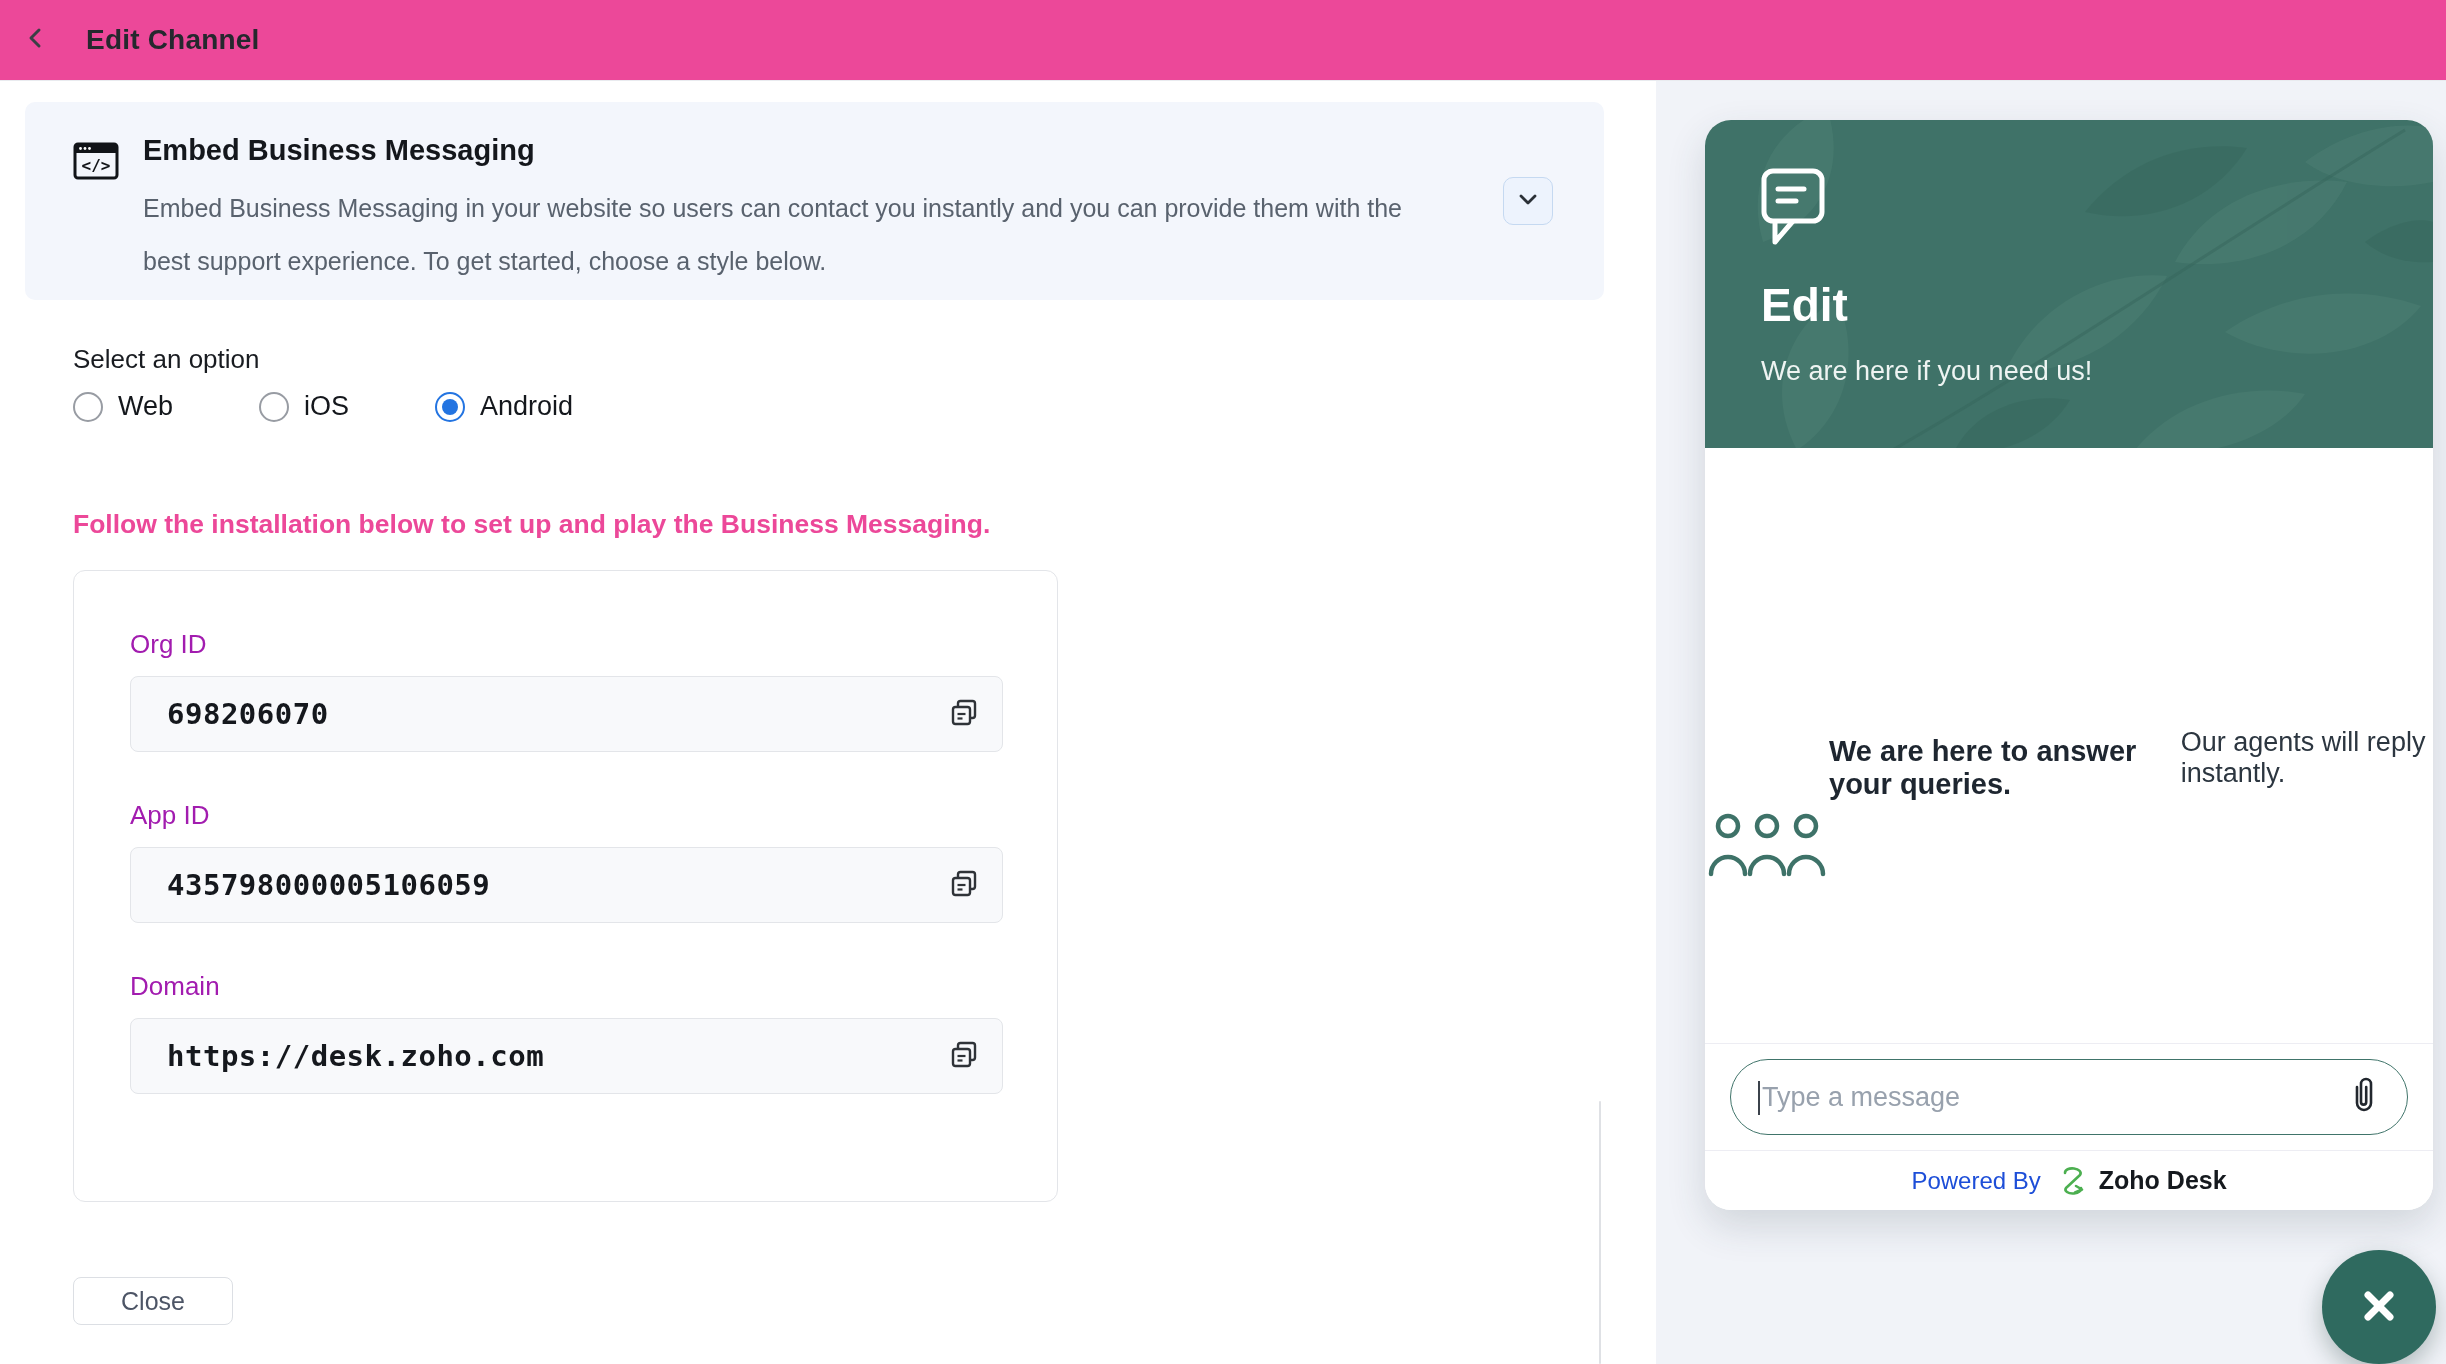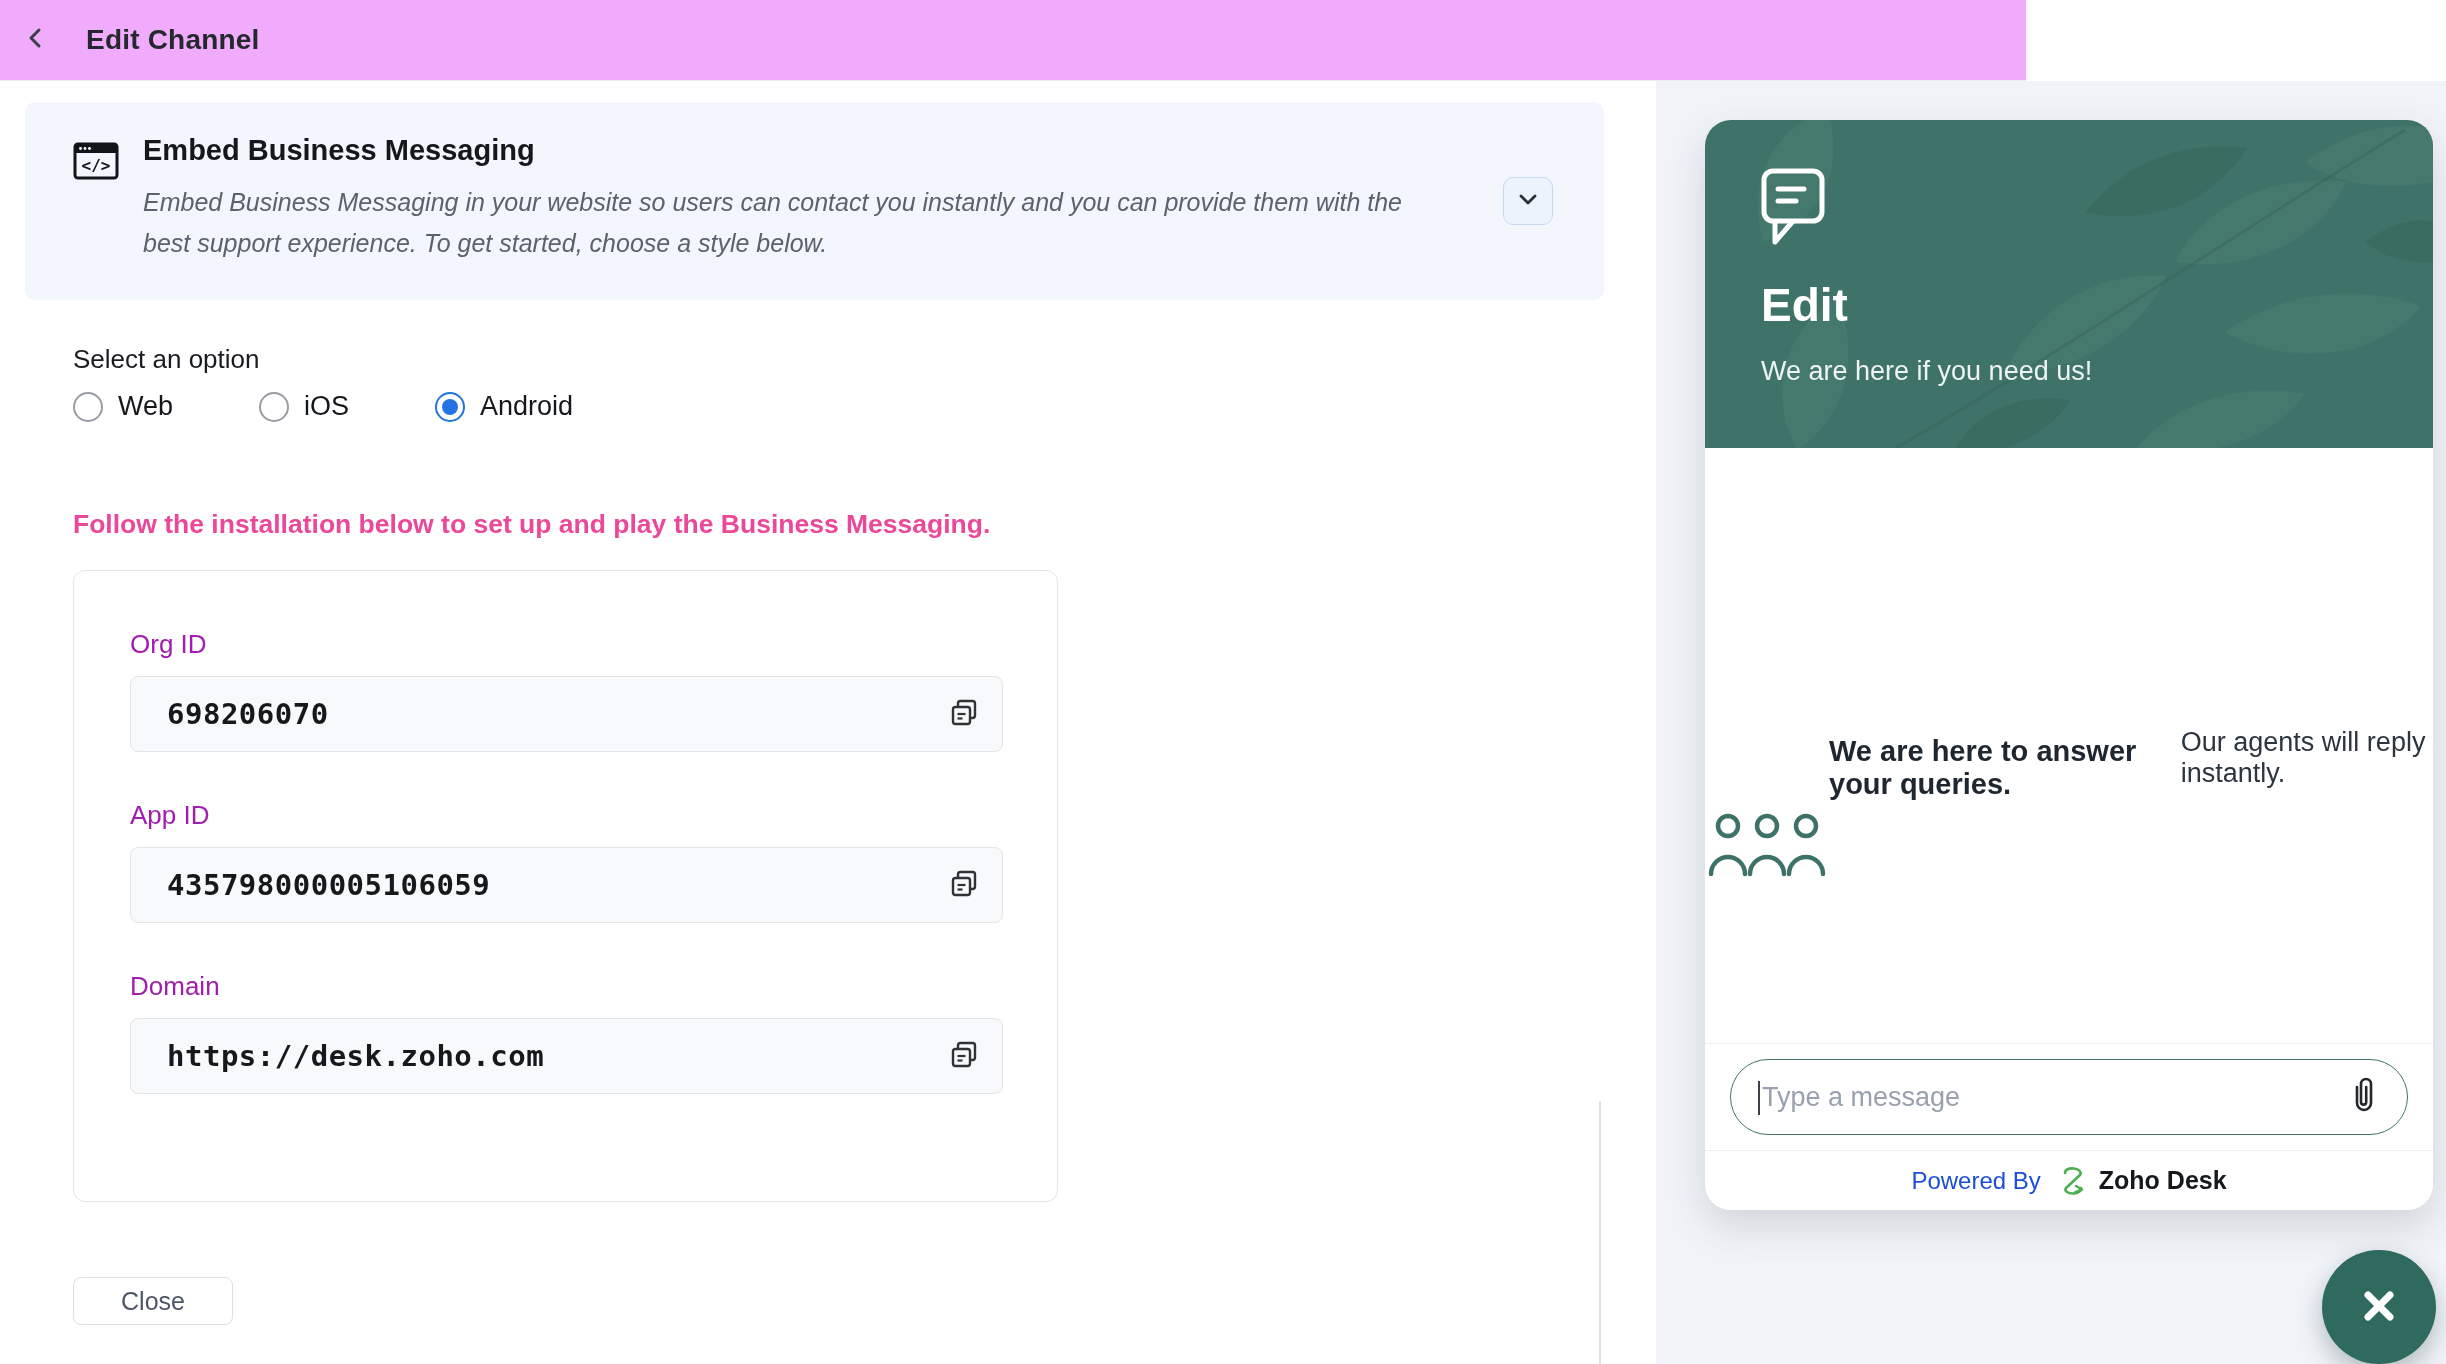"Edit Channel" .topbar { background: #f0abfc -> #ec4899; width: 2026px -> 2446px }
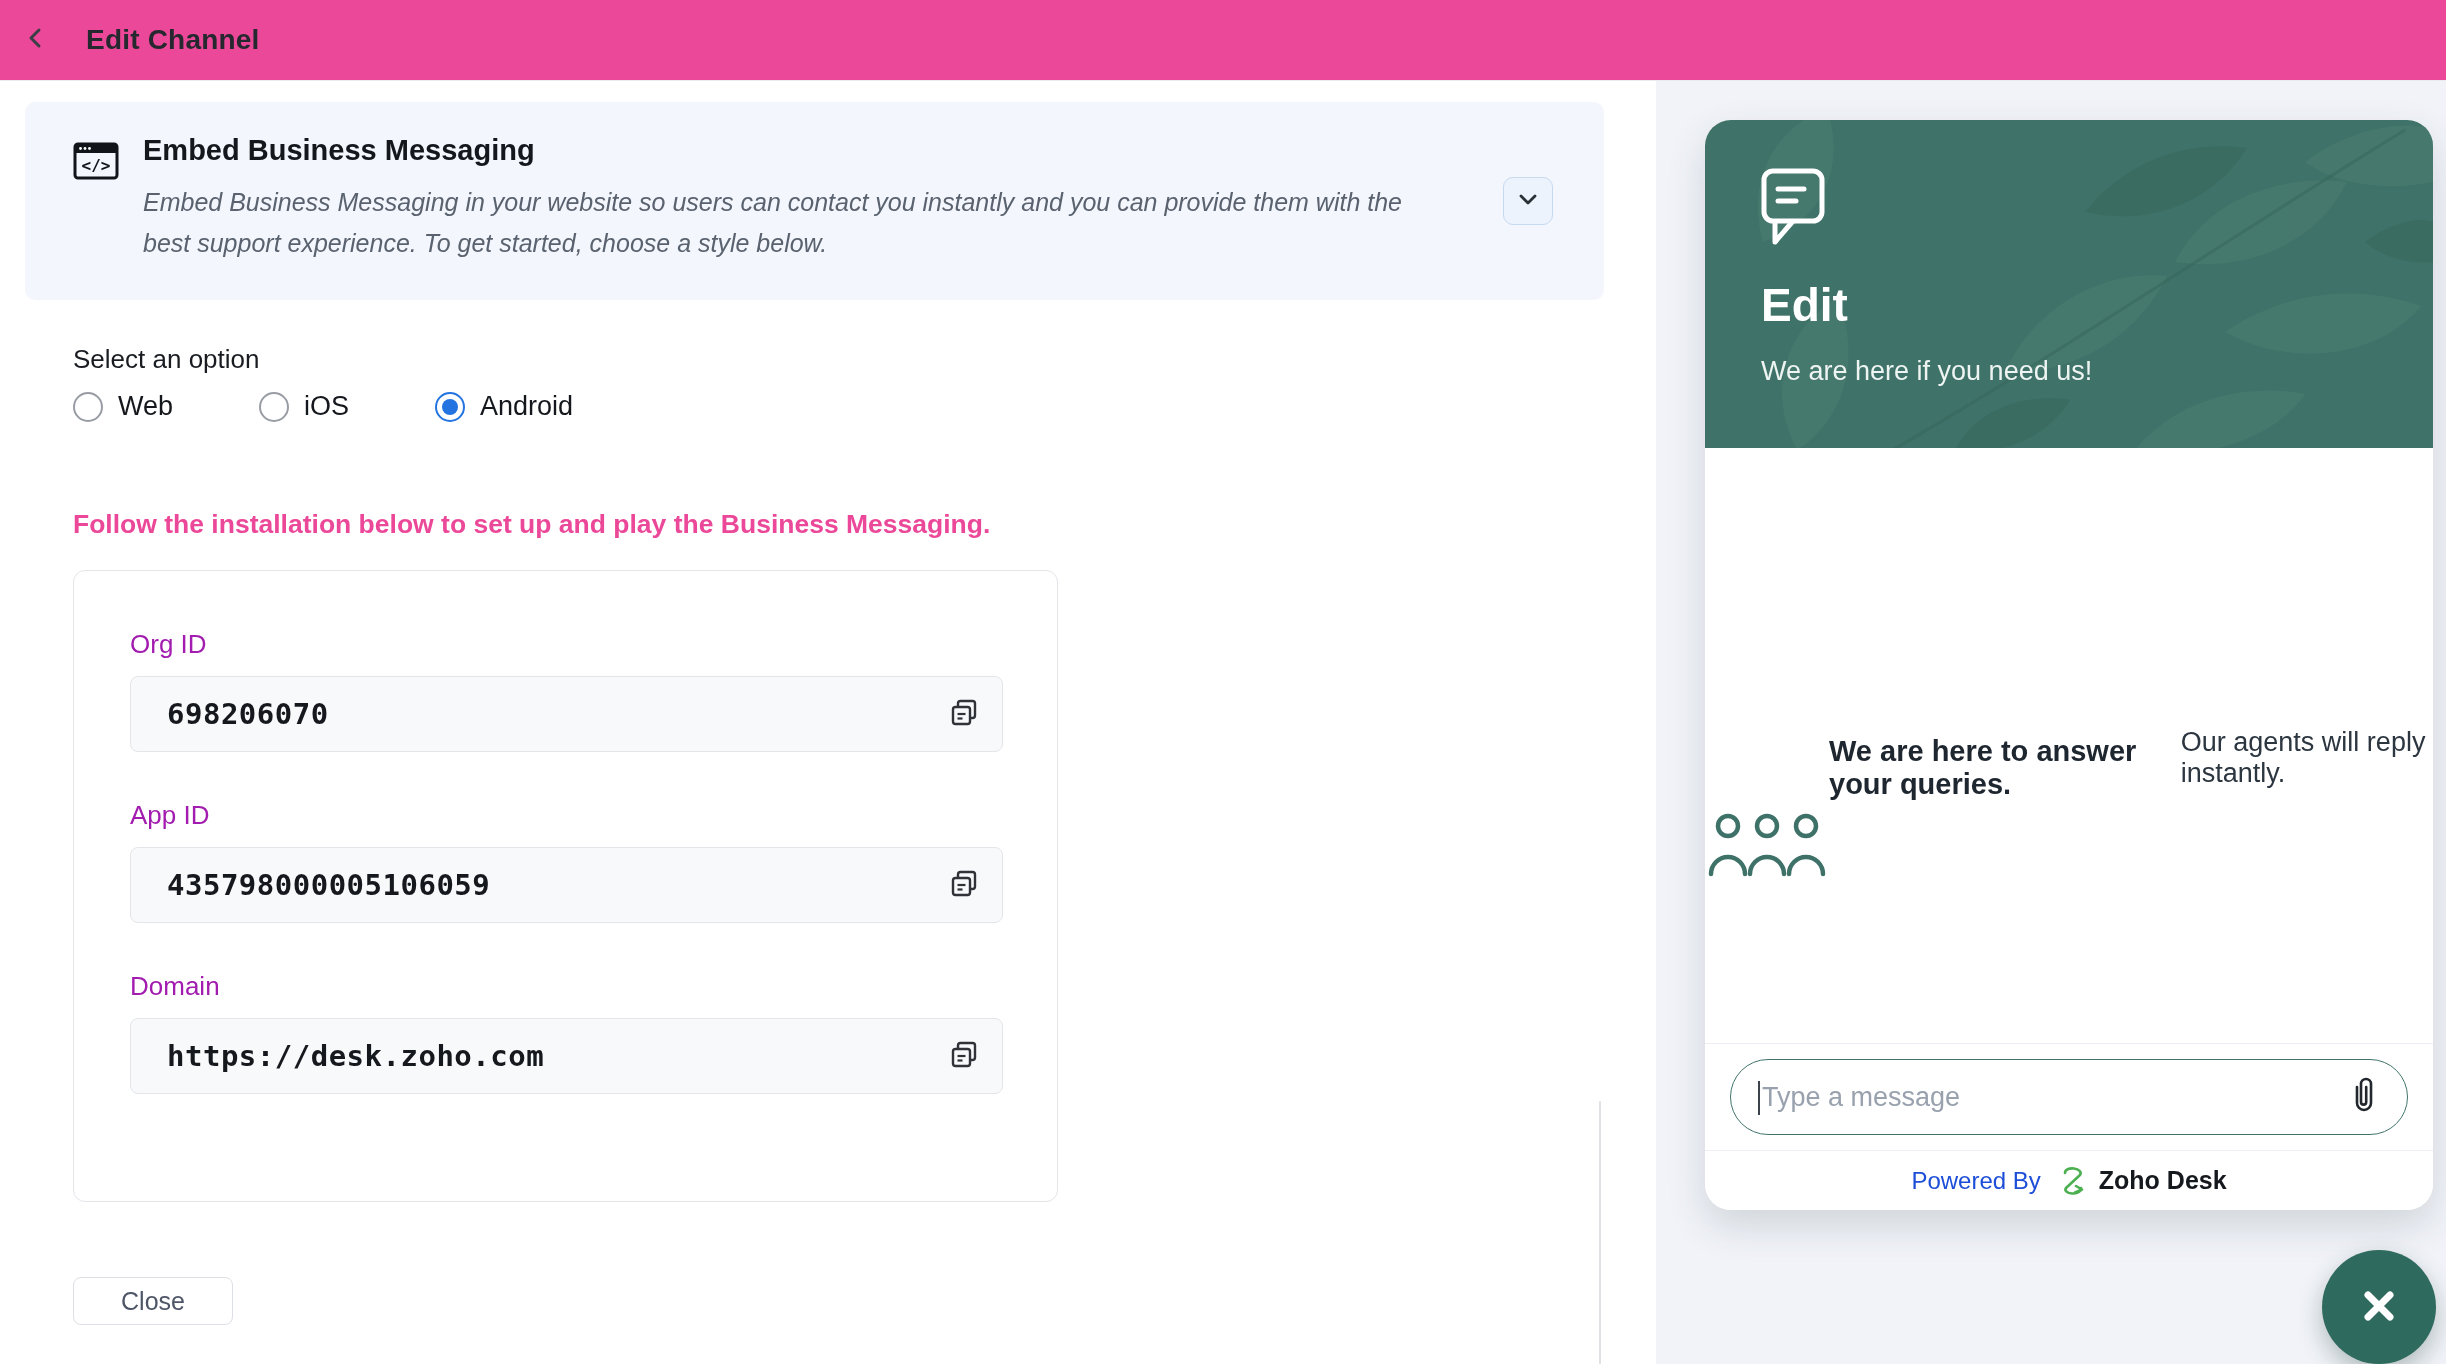"Embed Business Messaging in your" .info-desc { font-style: italic -> none; line-height: 41px -> 53px }
